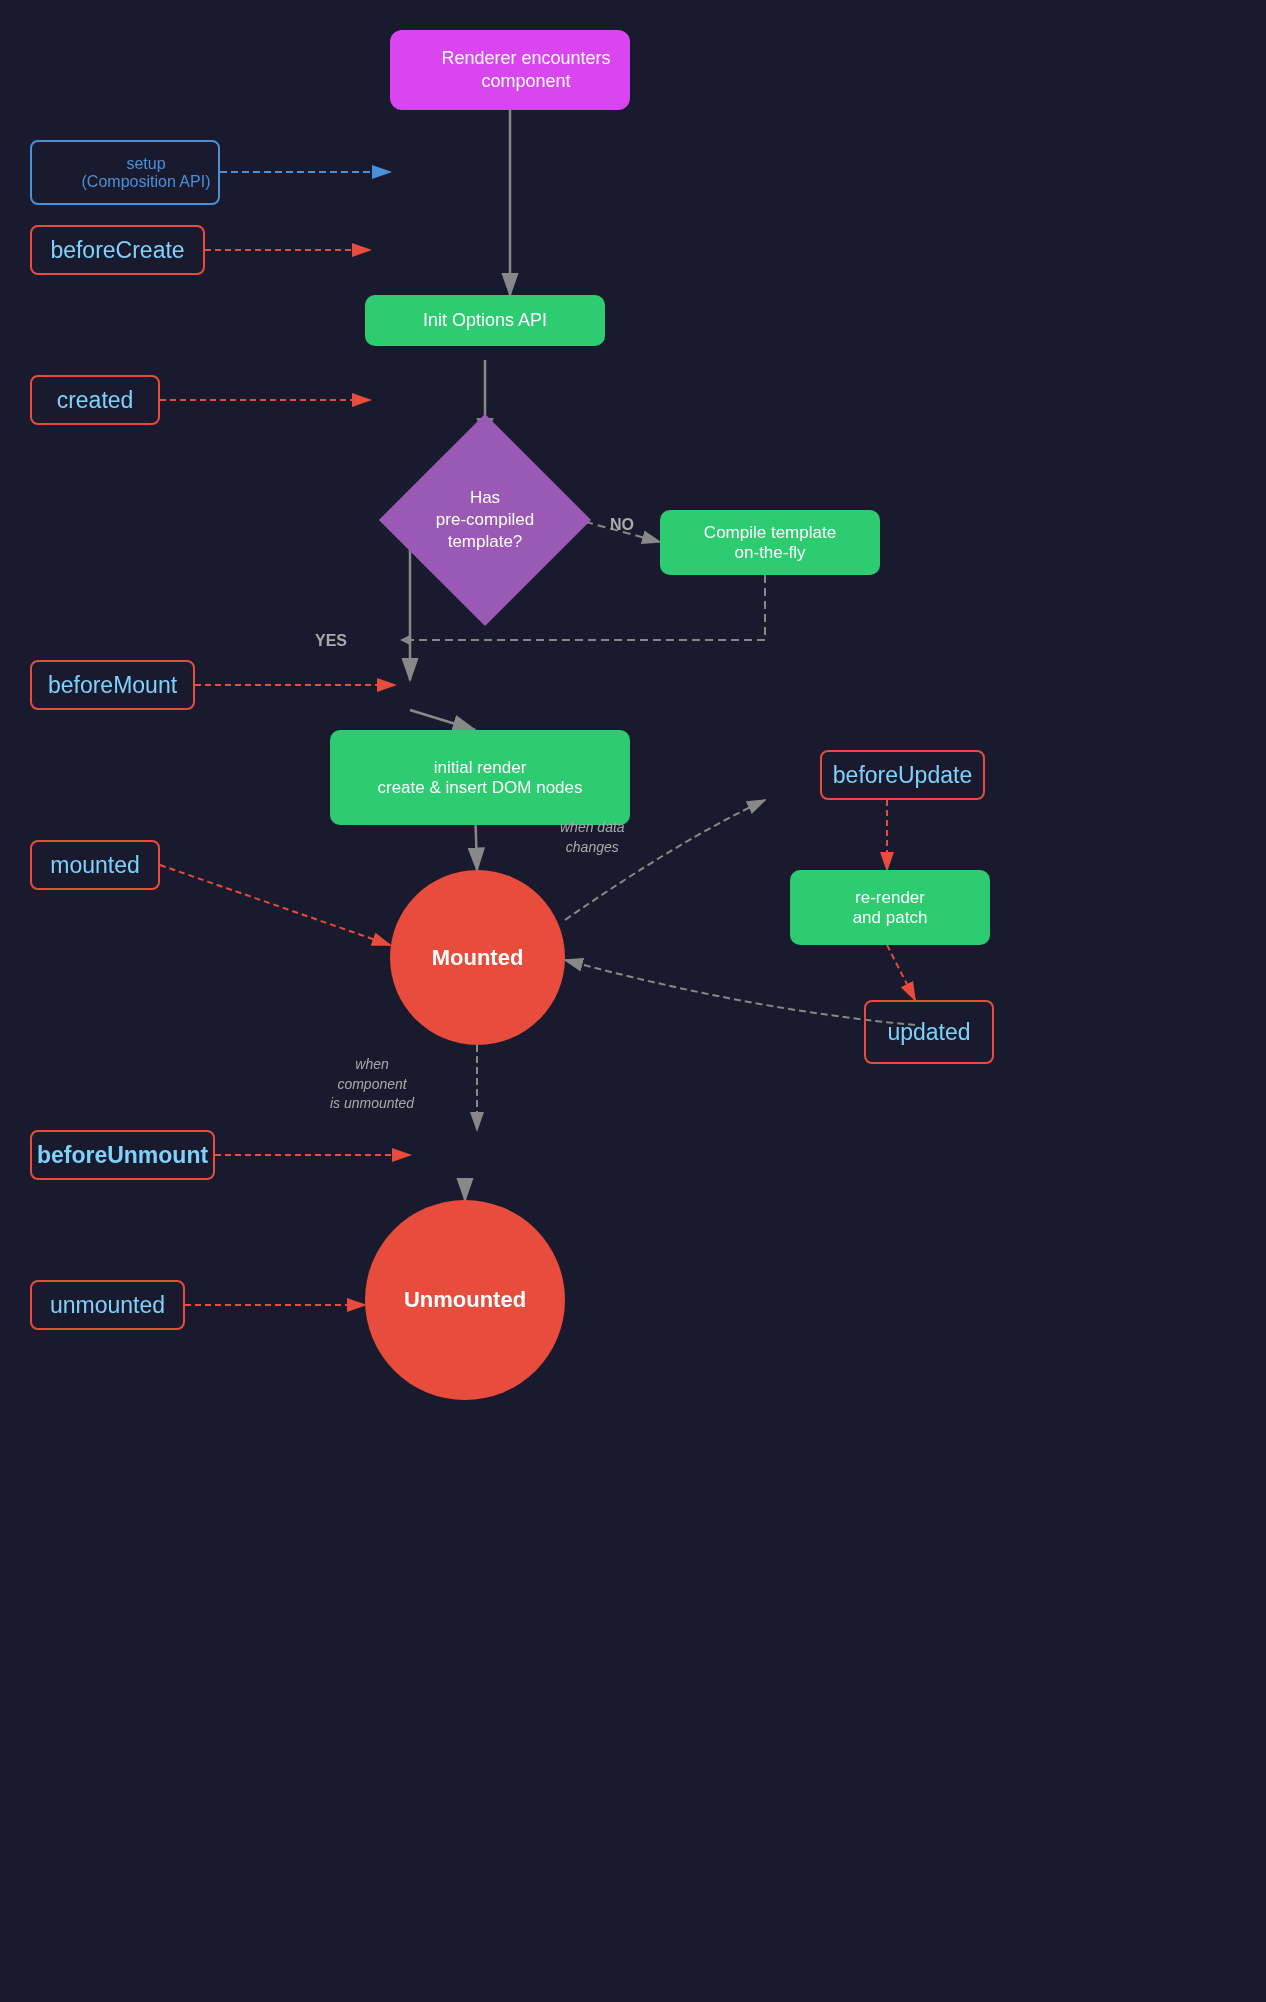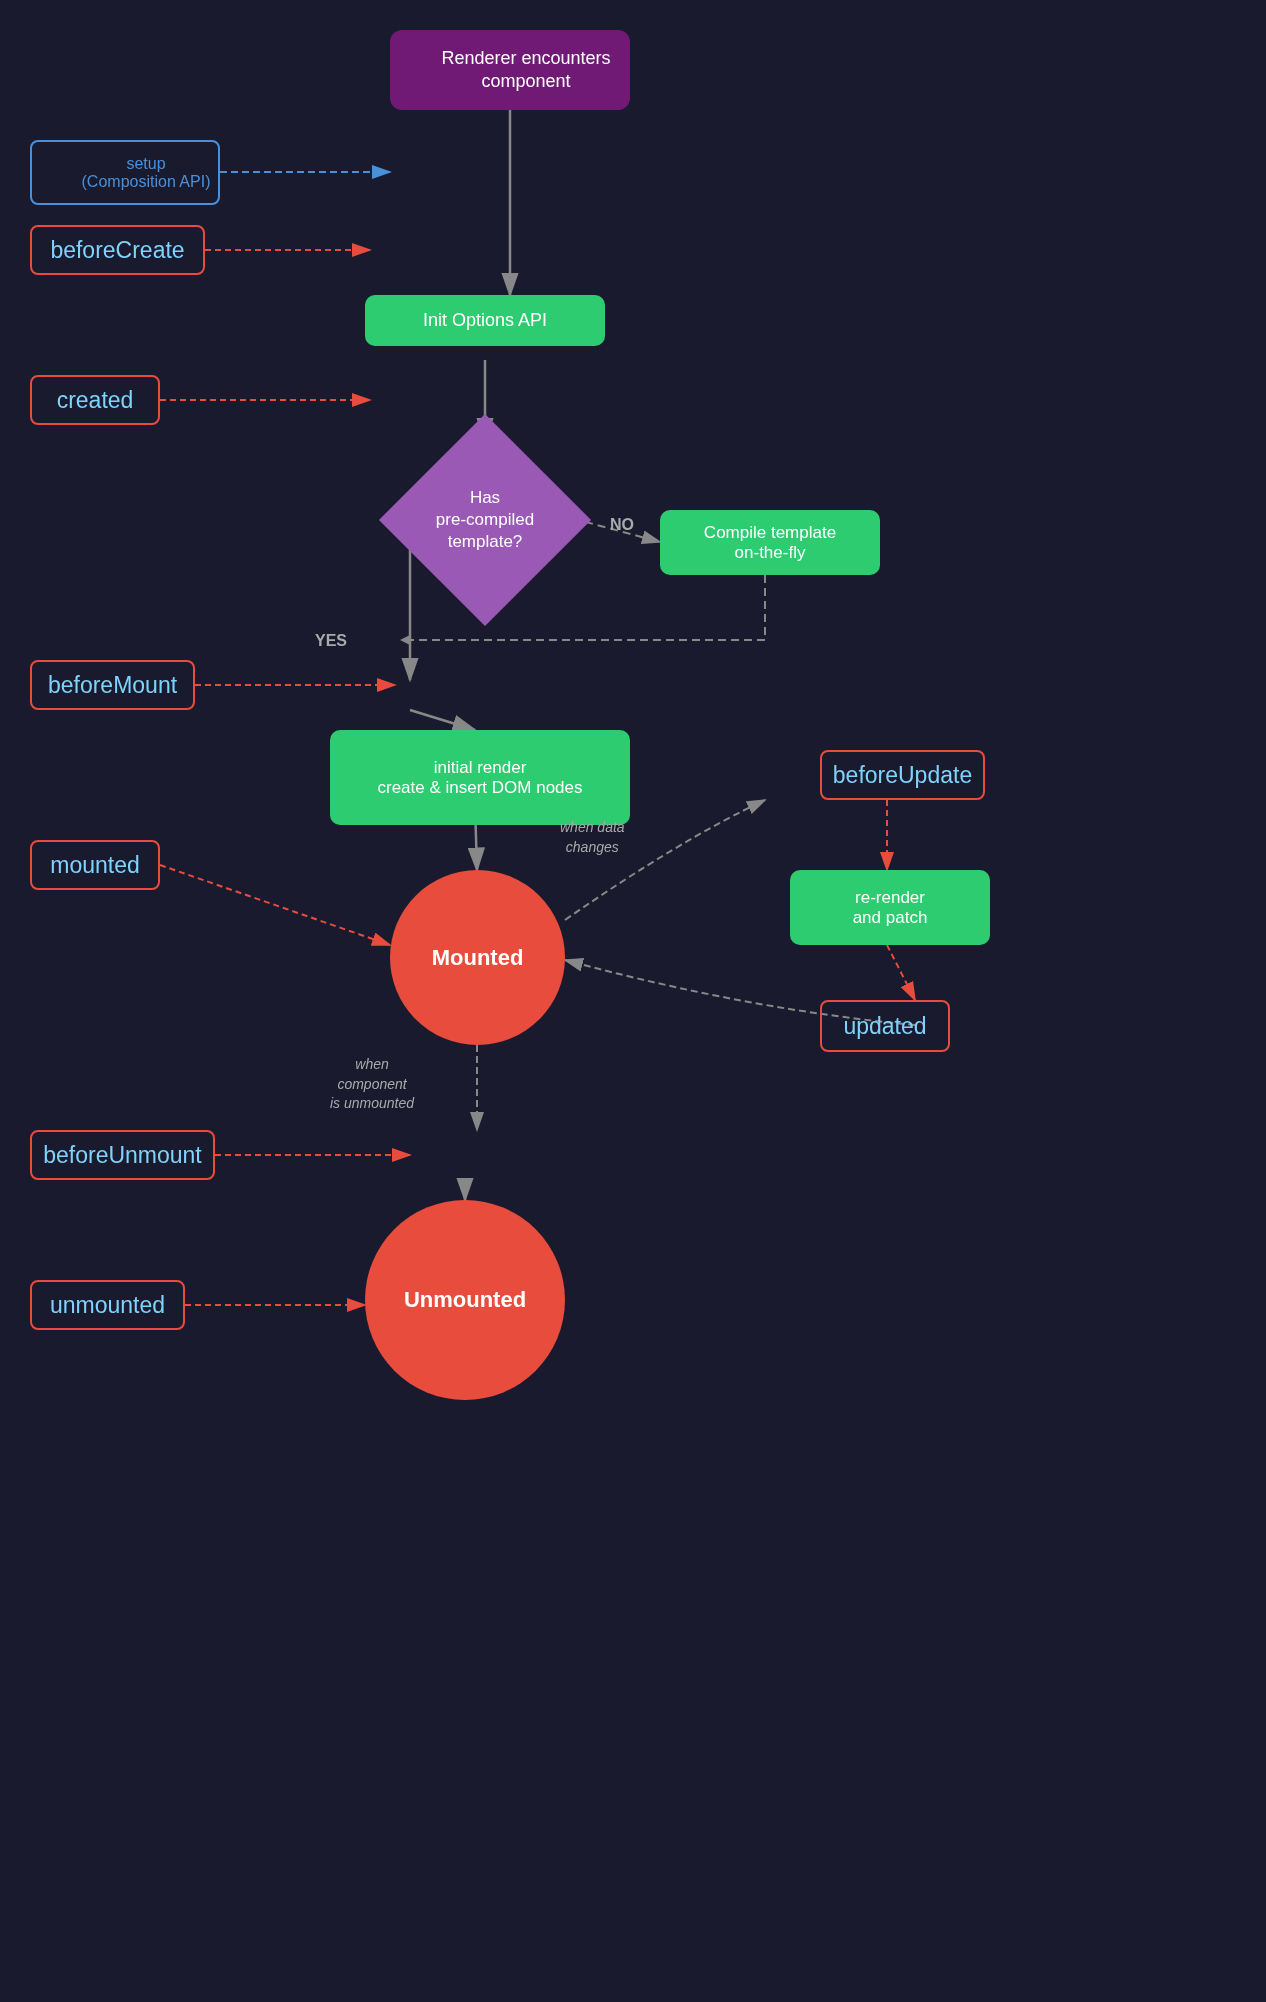"Renderer encounters component" .node-blue { background: #701a75 -> #d946ef }
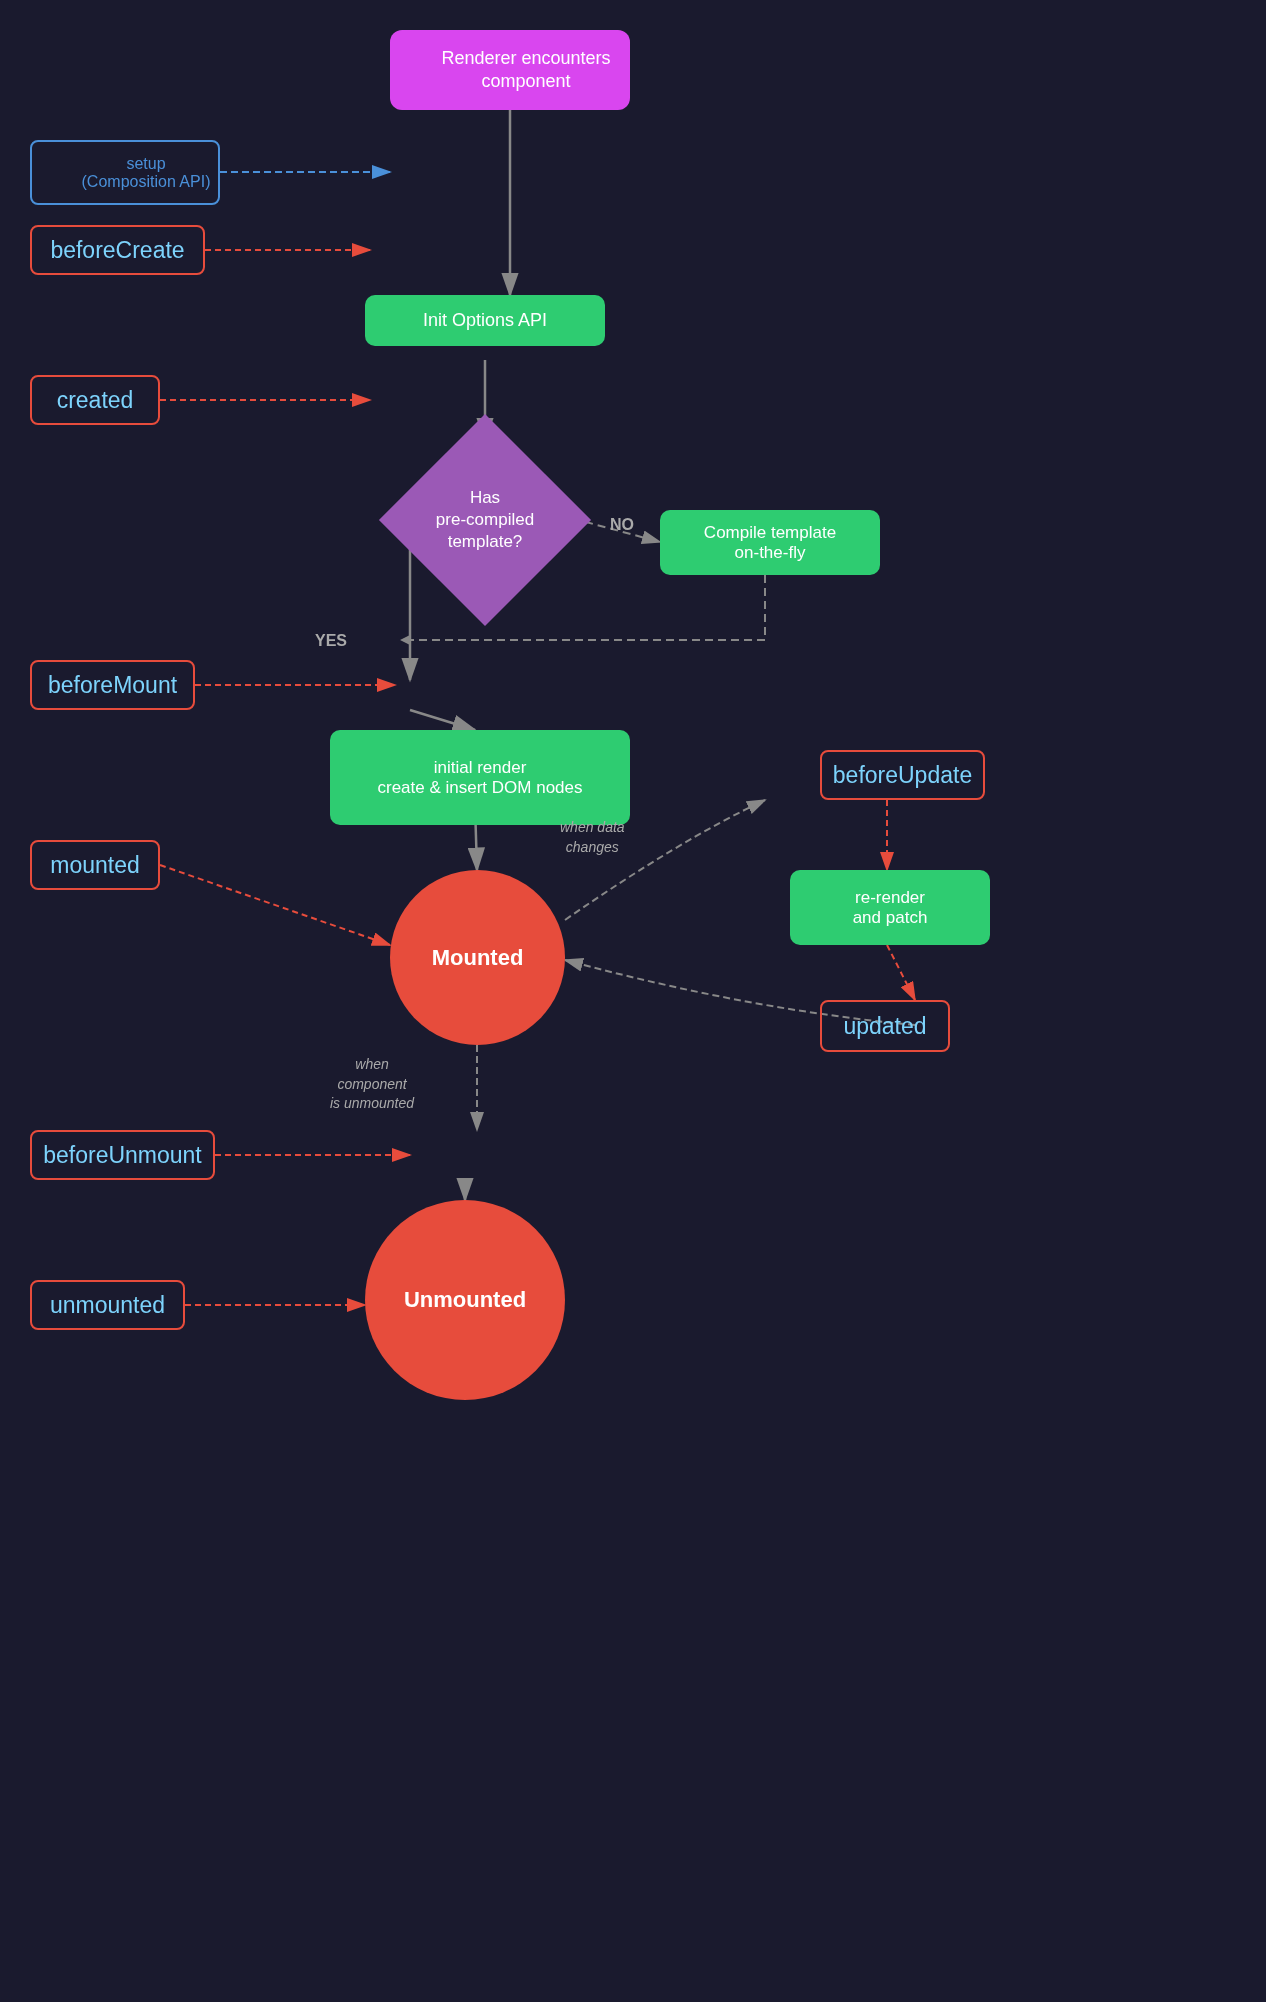"updated" div.node { height: 52px -> 64px; left: 820px -> 864px }
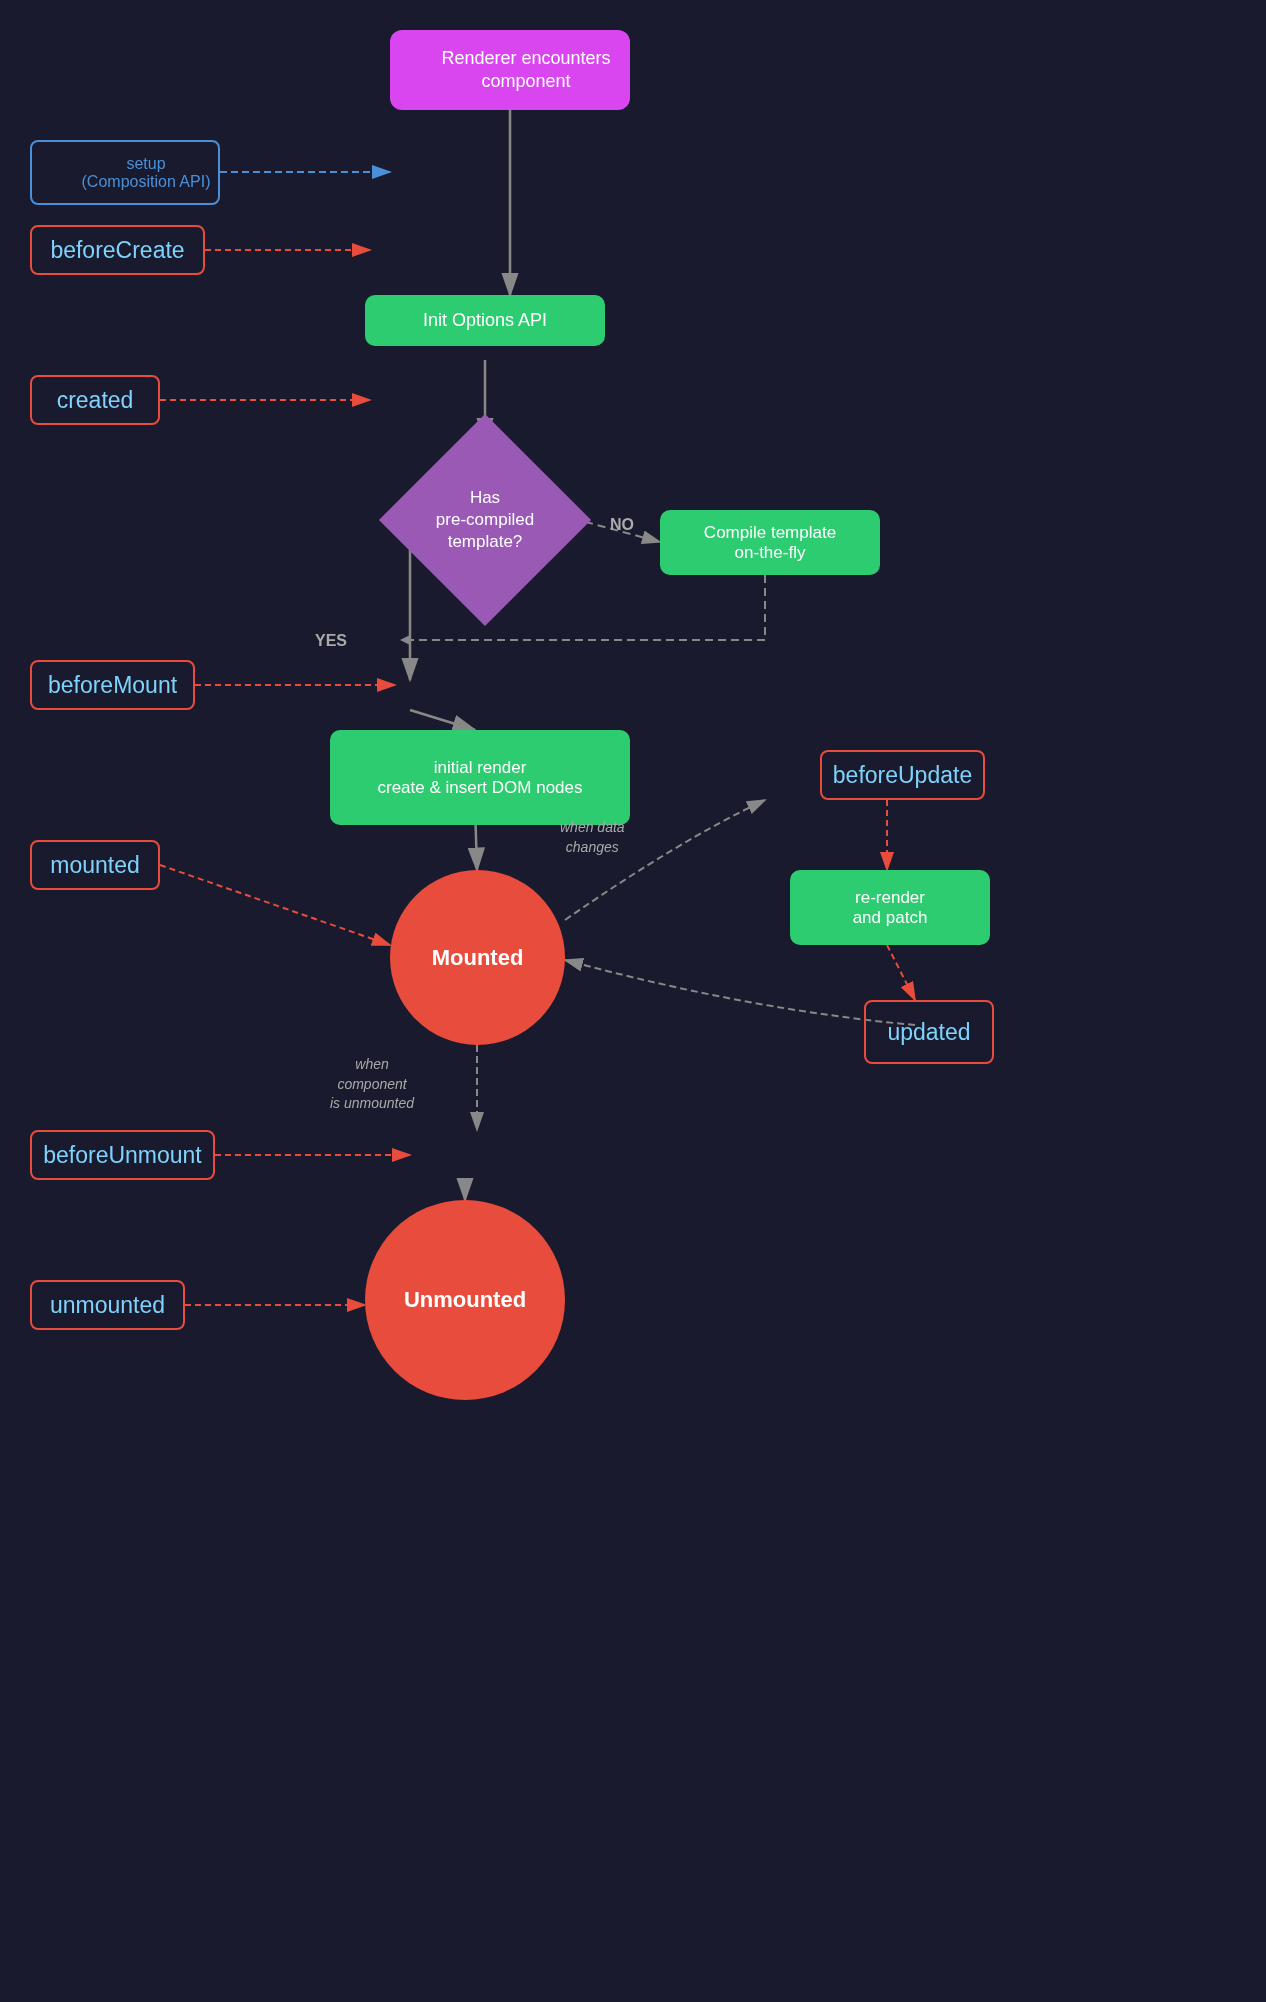"beforeUnmount" div.node { font-weight: none -> bold }
